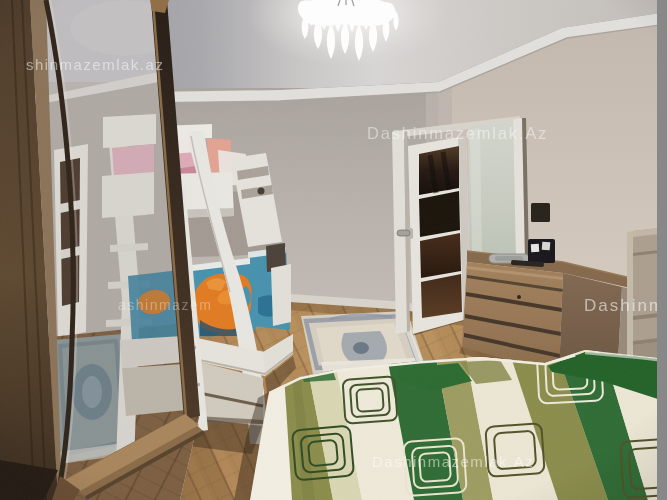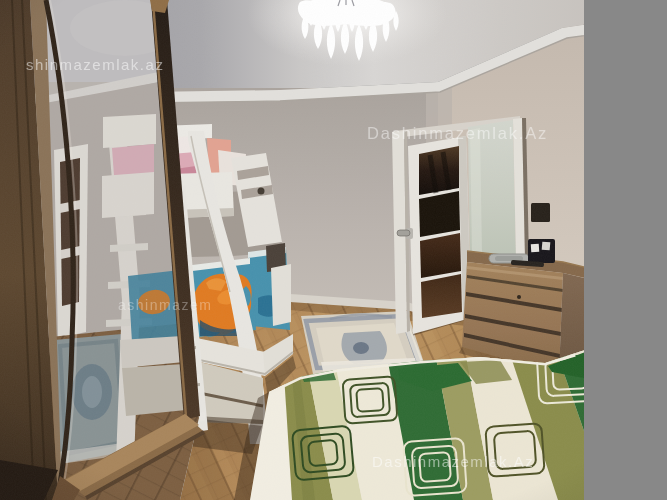"shinmazemlak.az" #scene { width: 584px -> 657px }
